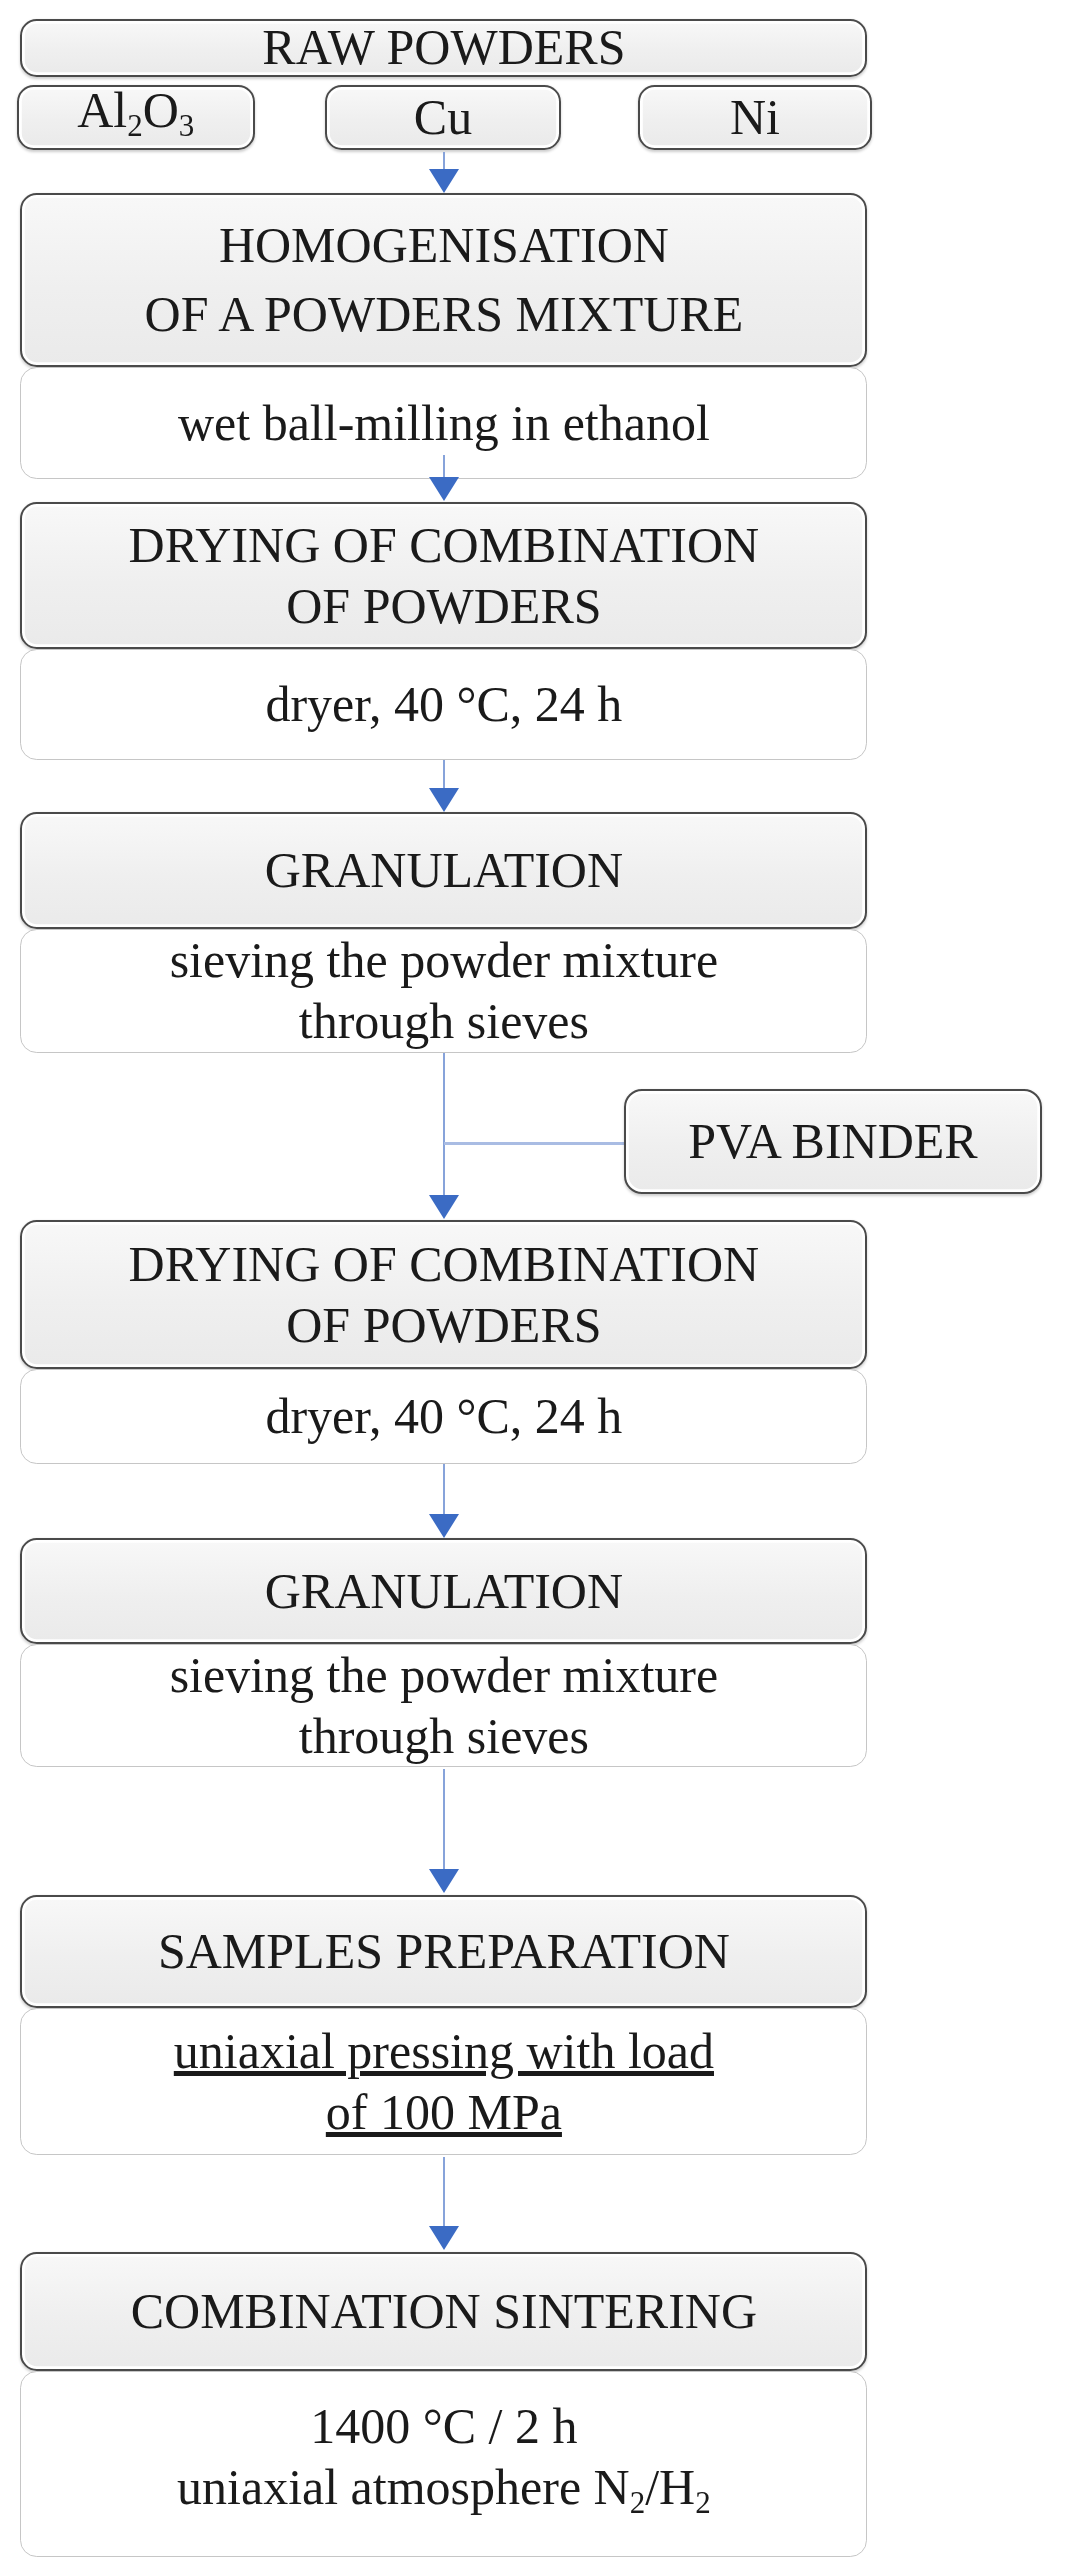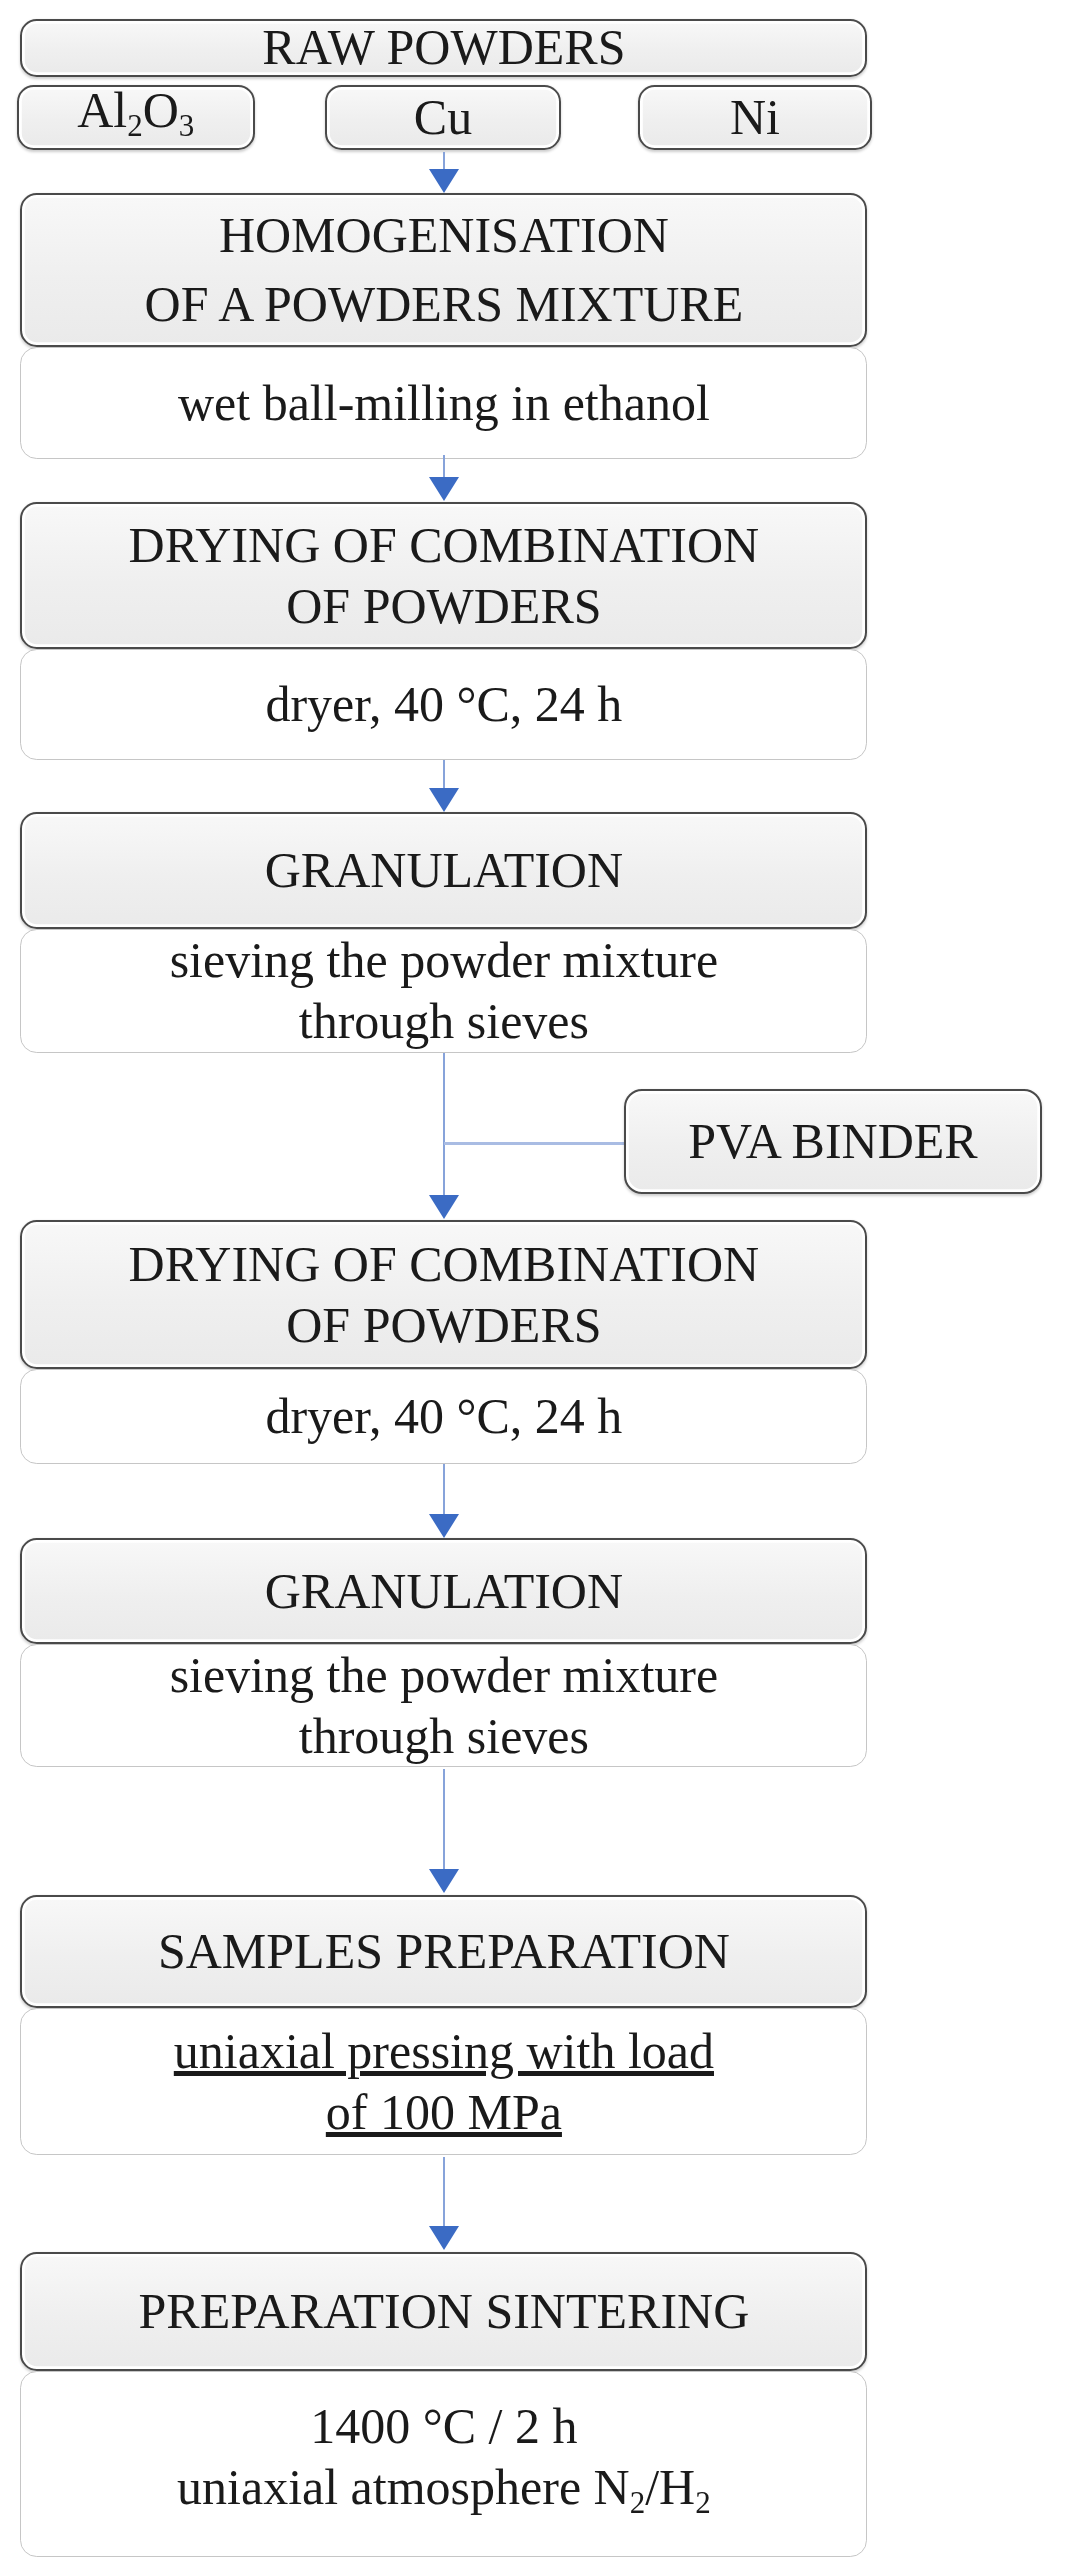"HOMOGENISATION" div.hdr { height: 154px -> 174px }
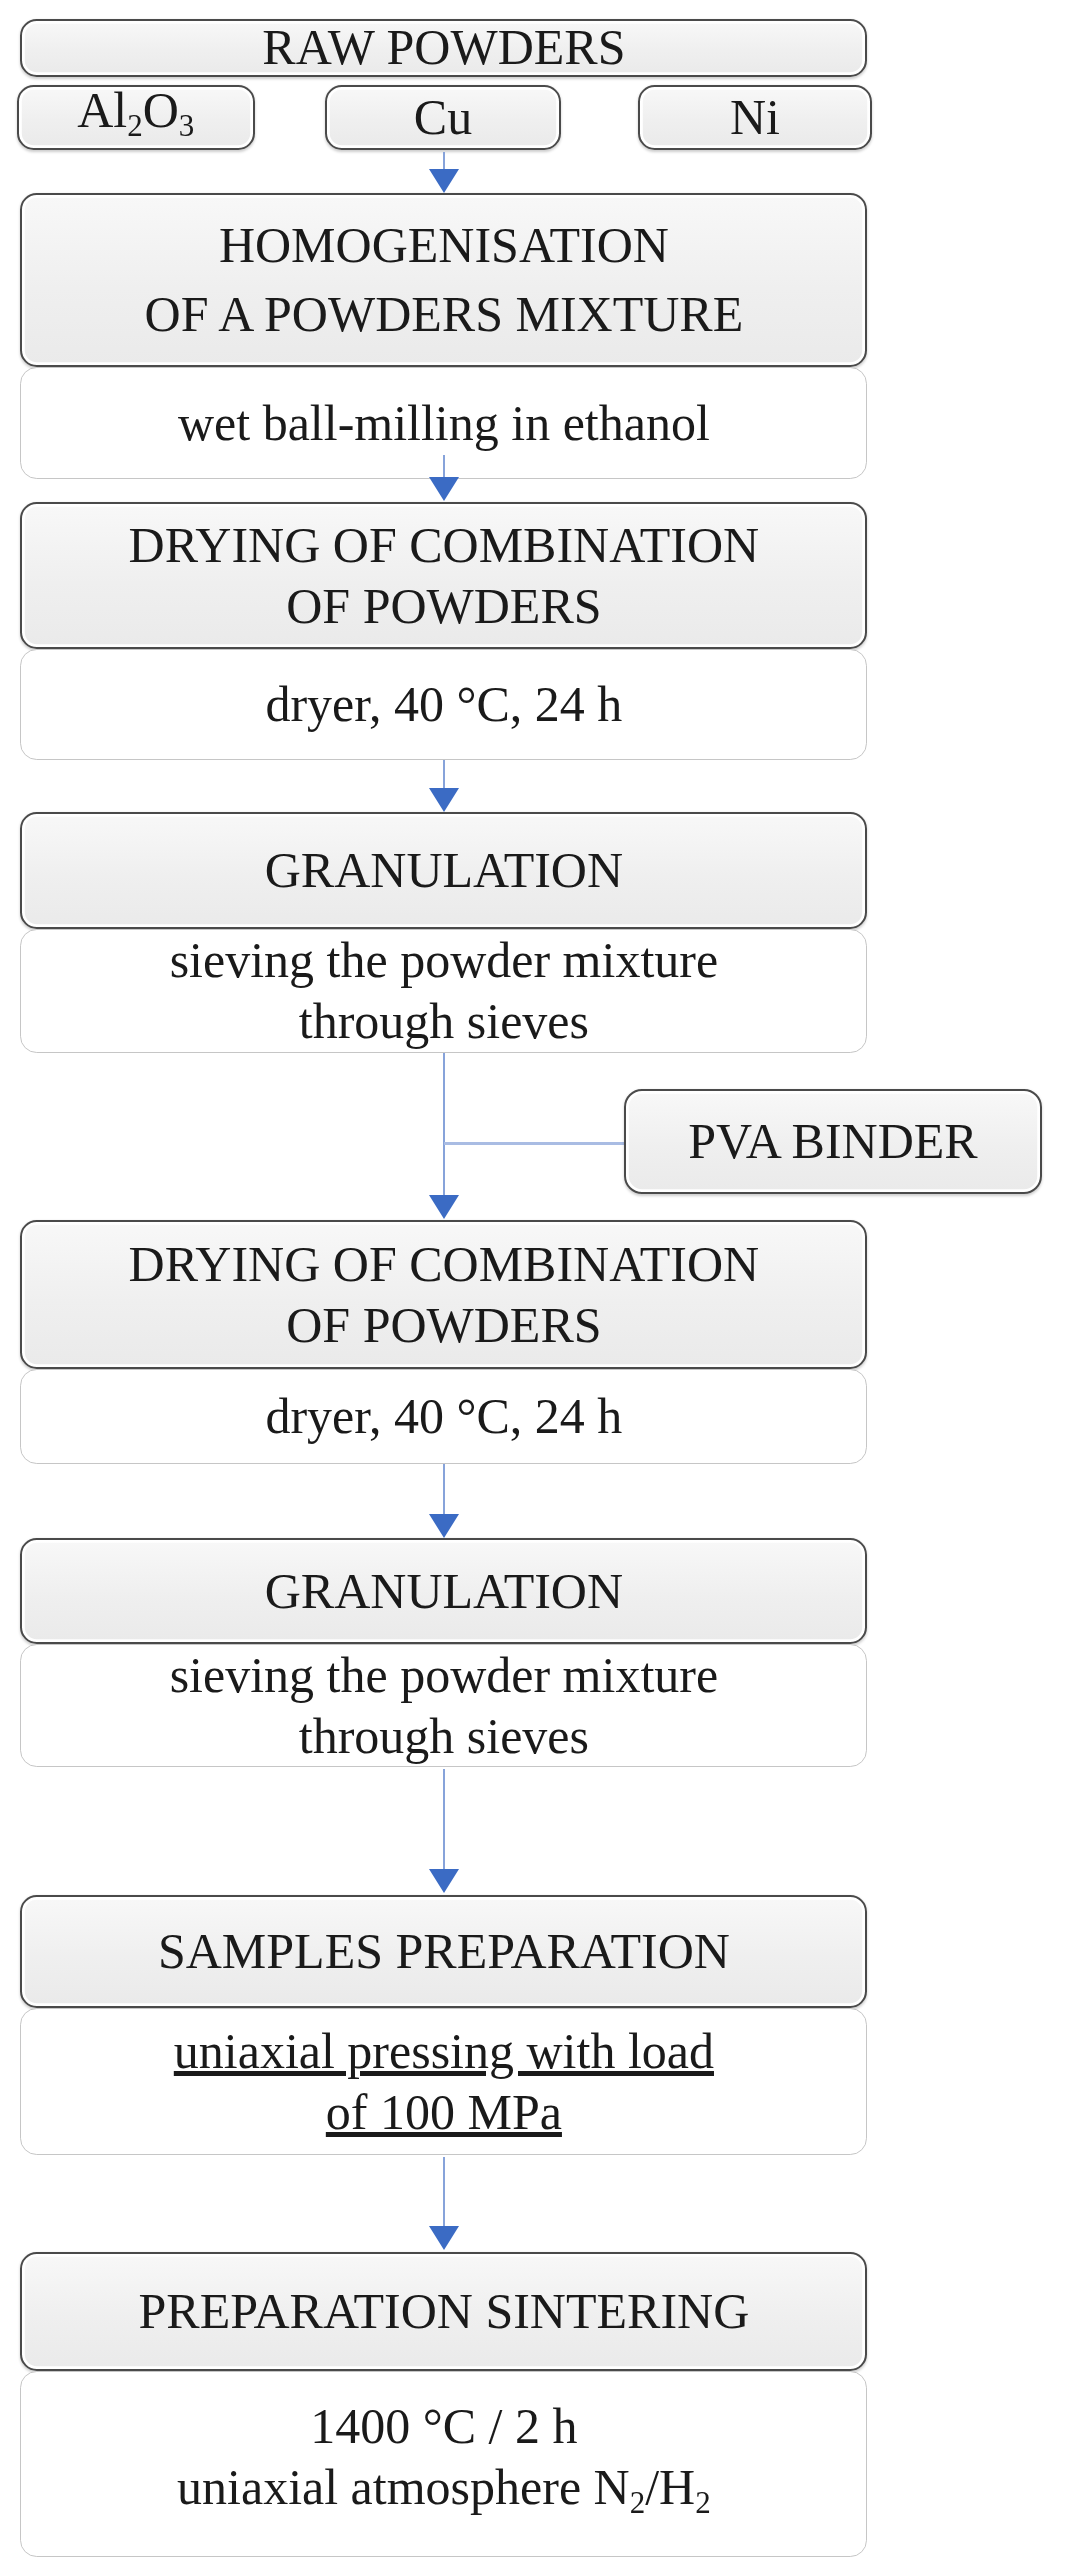"PREPARATION SINTERING" div.hl { text: PREPARATION -> COMBINATION }
